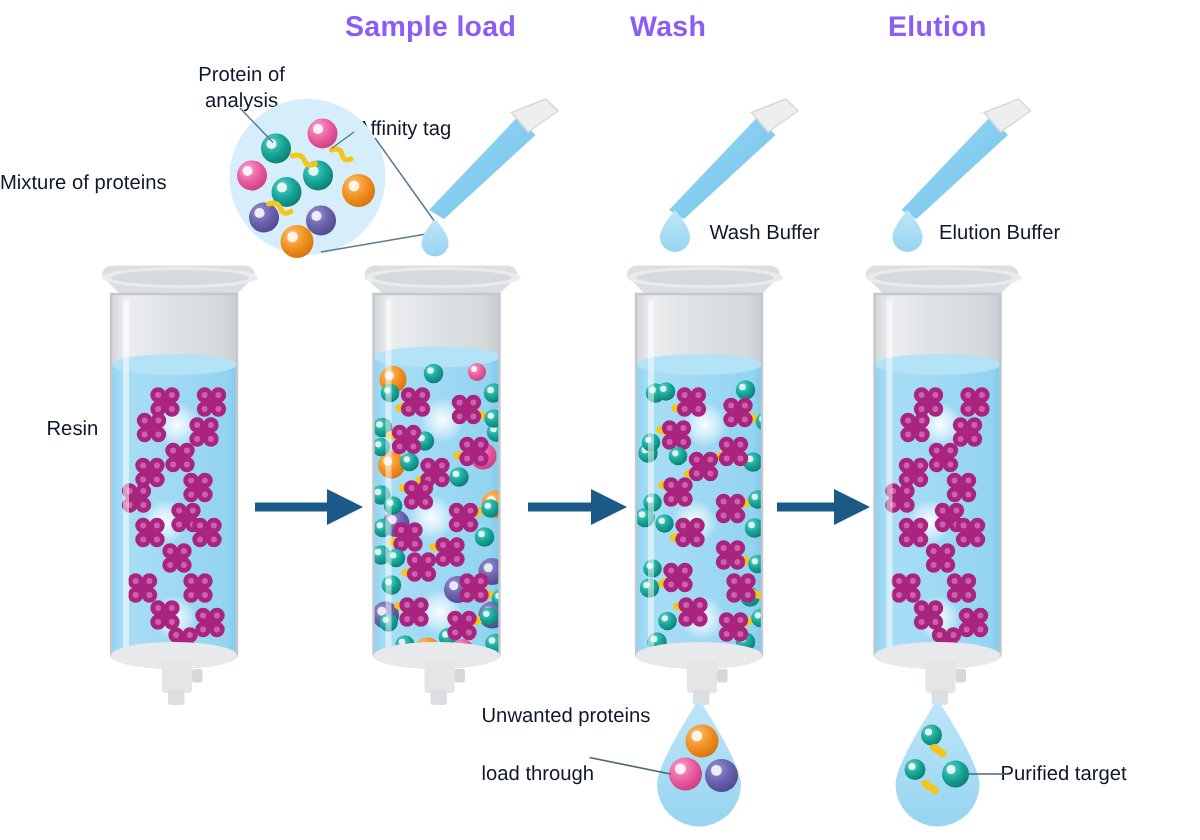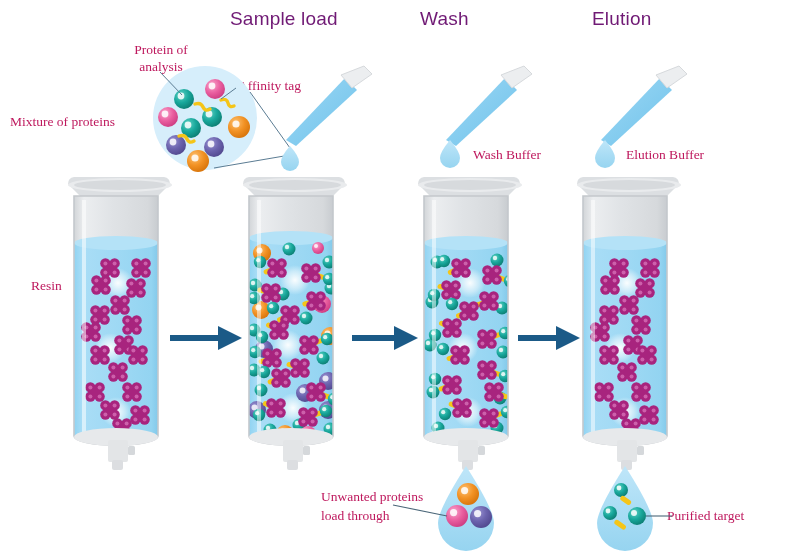"Sample load" .step-title { color: #701a75 -> #8b5cf6; font-weight: normal -> bold }
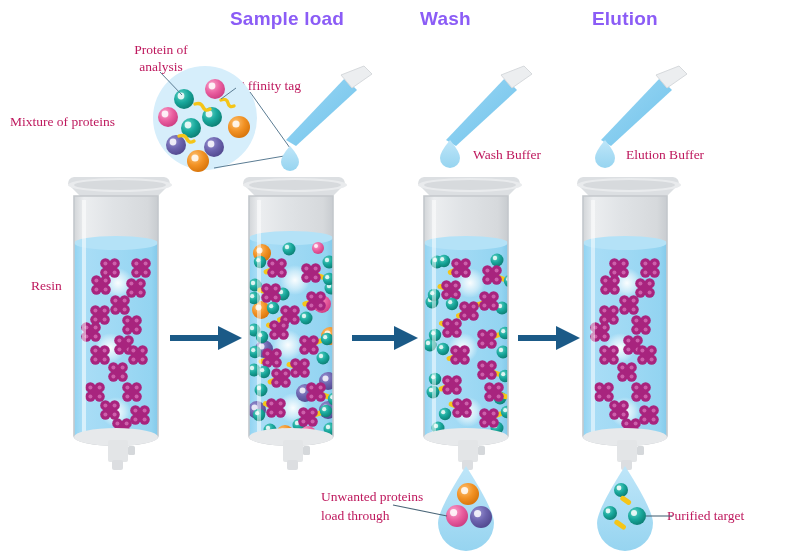"Protein of" .lbl { color: #be185d -> #0f172a; font-family: Liberation Serif, serif -> none }
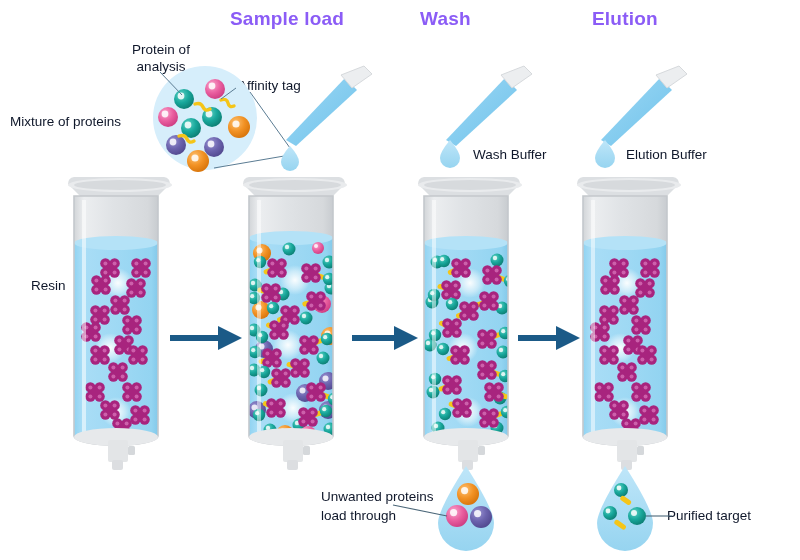"Mixture of proteins" div.lbl { left: 10px -> 0 }
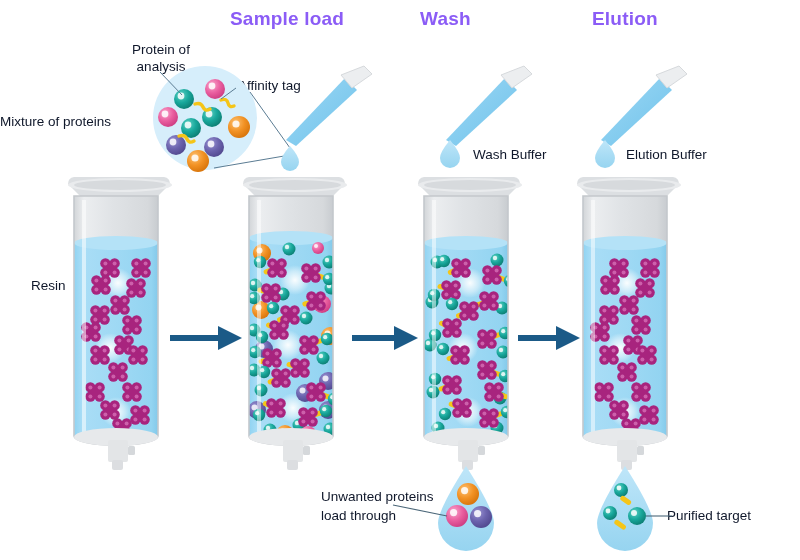"Unwanted proteins" div.lbl { top: 489px -> 469px }
